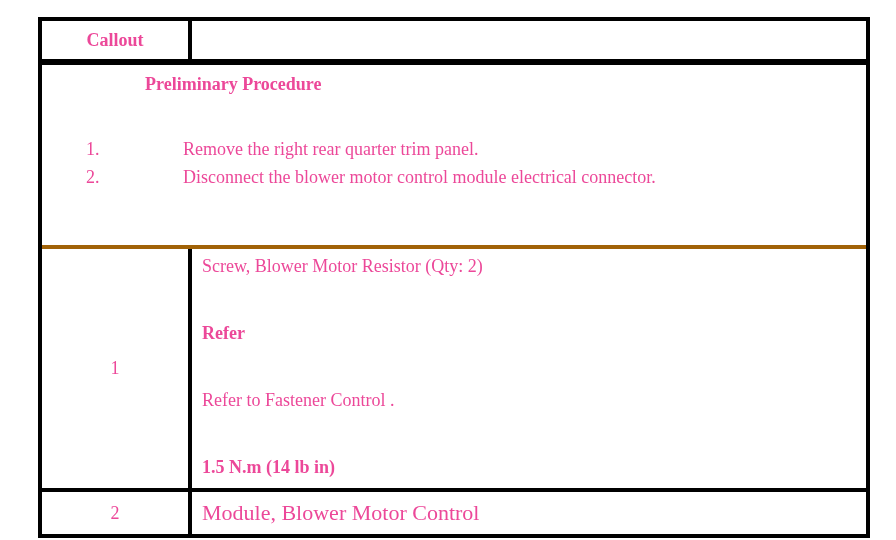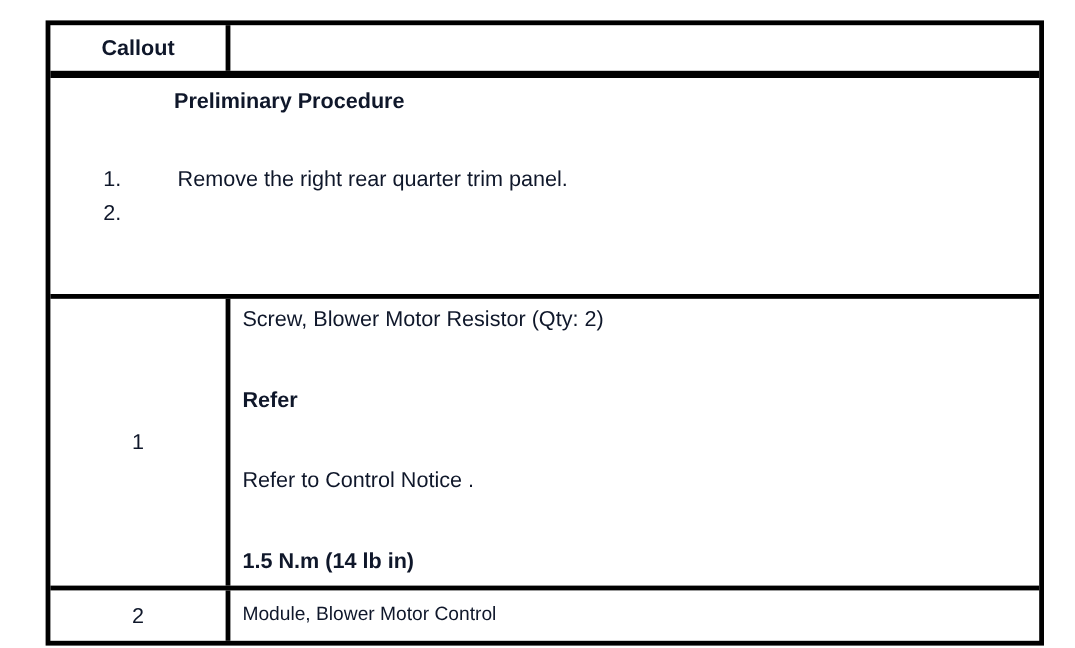"Callout" .page { color: #0f172a -> #ec4899; font-family: Liberation Sans, sans-serif -> Liberation Serif, serif }
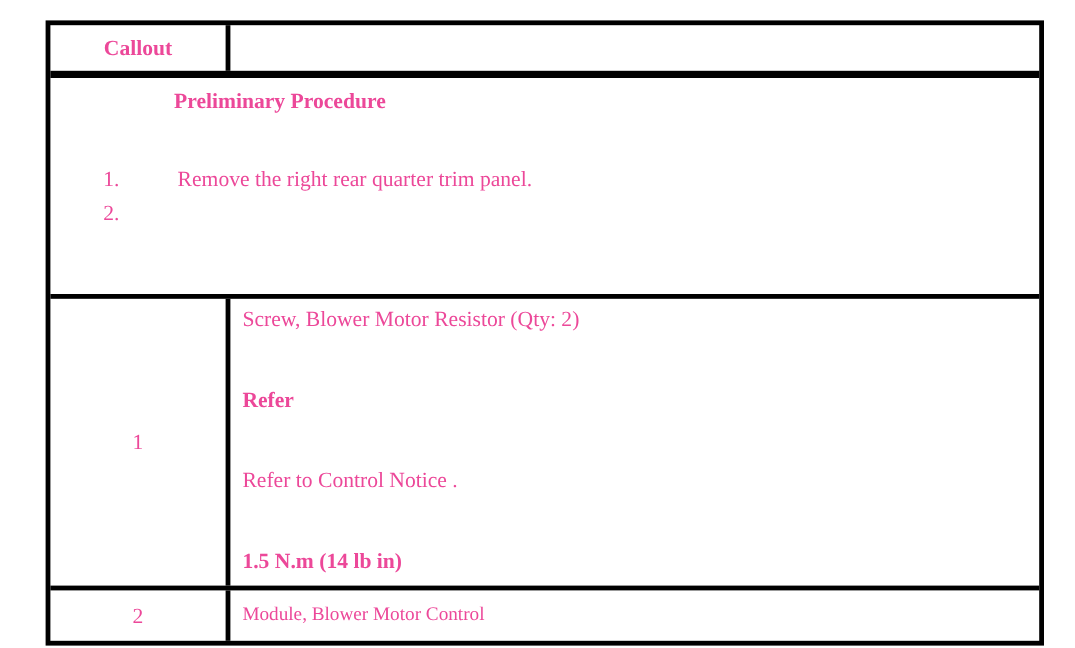"Preliminary Procedure" .prelim-row { border-bottom: 4px solid #000000 -> 4px solid #a16207 }
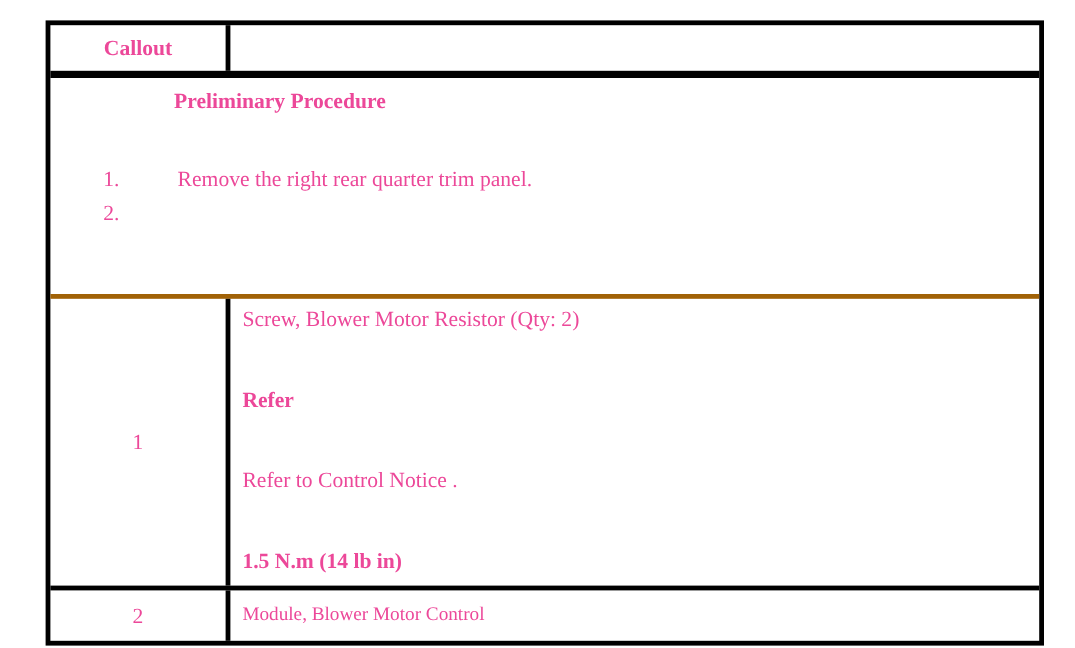"Remove the right rear quarter" .step-text { margin-left: none -> 35px }
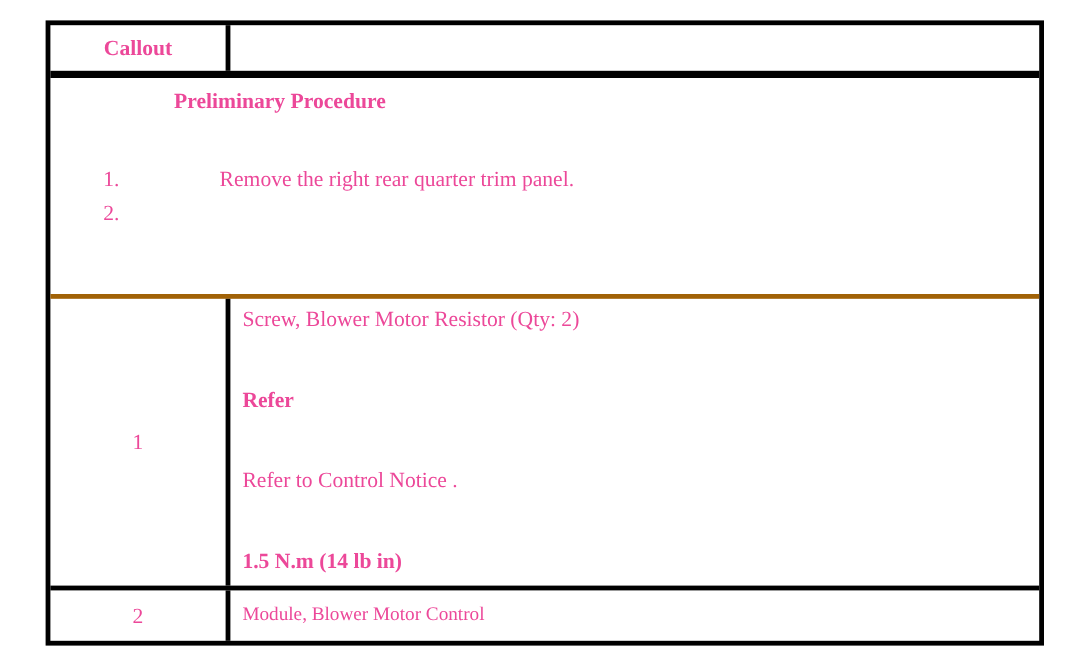"Disconnect the blower motor control" span.step-text { html: none -> <span>Disconnect the blower motor control module electrical connector.</span> }
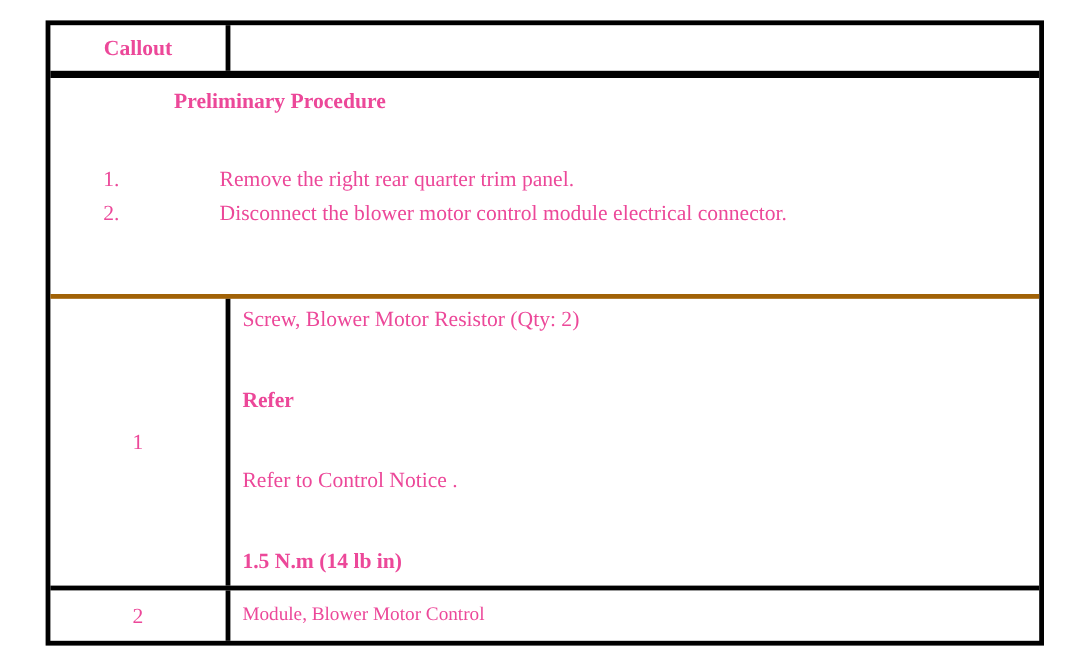"Refer to Control Notice ." p { text: Control Notice -> Fastener Control }
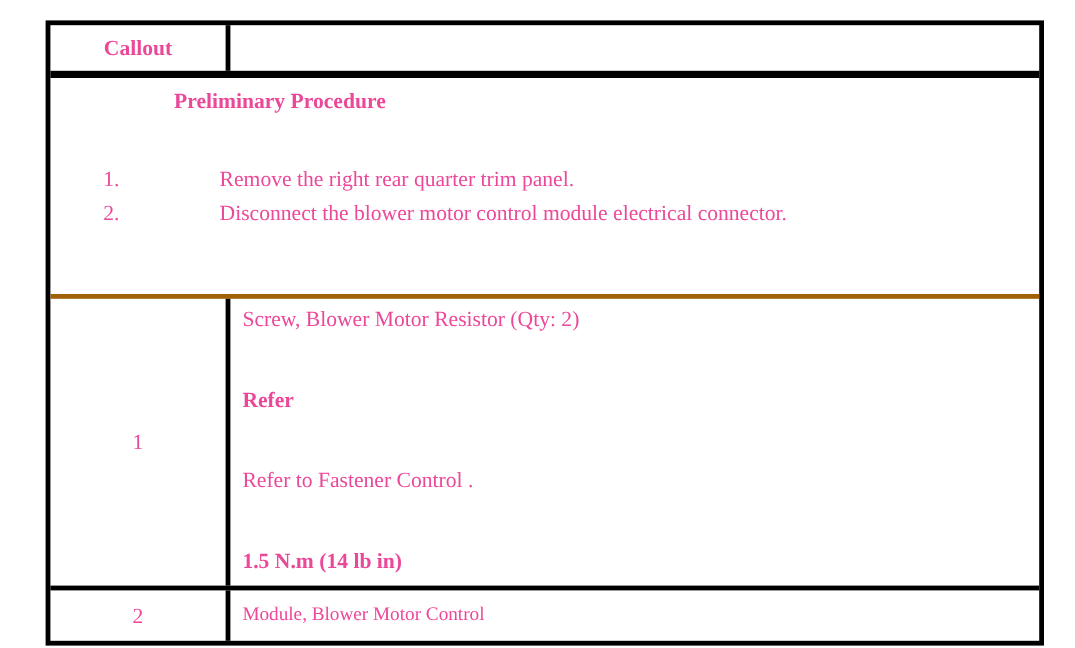"Module, Blower Motor Control" .single-line-cell { font-size: 16px -> 22px }
